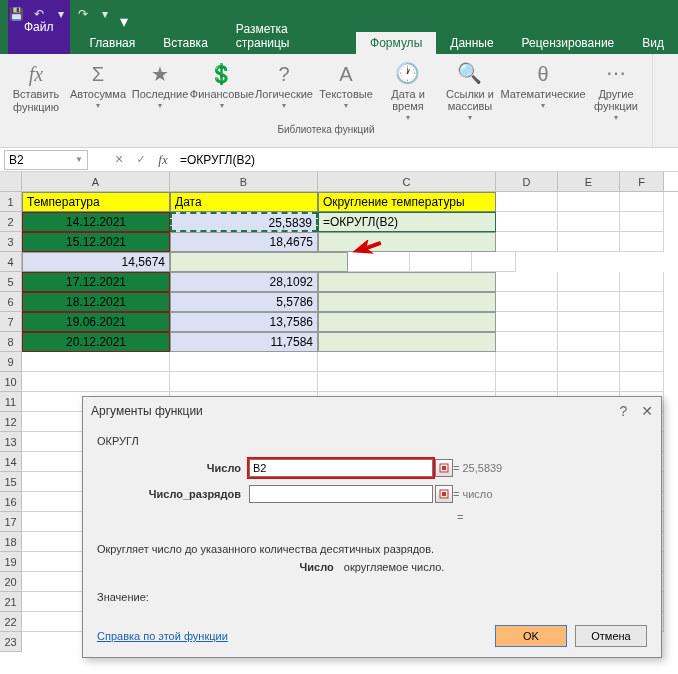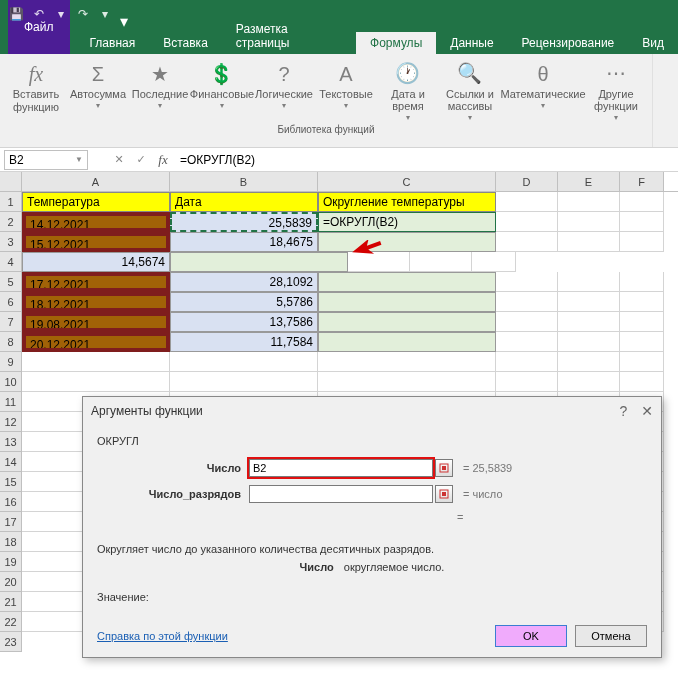"14.12.2021" .col-a-cell { background: #a16207 -> #15803d; border: 4px solid #7f1d1d -> 1px solid #7f1d1d; text-align: left -> center }
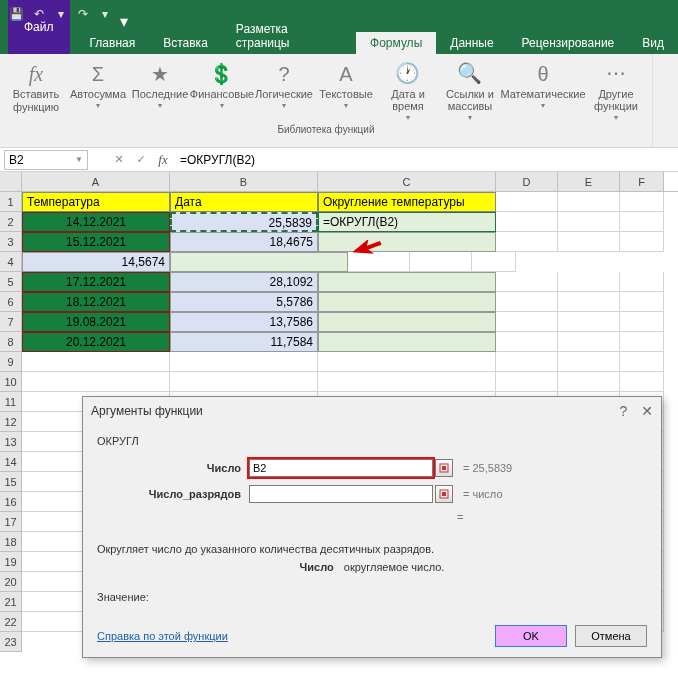"19.08.2021" div.cell { text: 19.08.2021 -> 19.06.2021 }
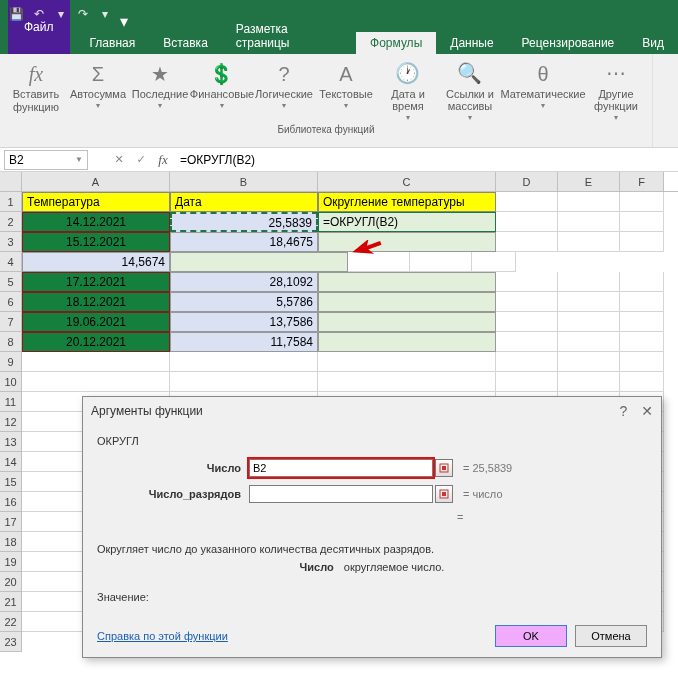"= 25,5839" .arg-result { margin-left: 10px -> none }
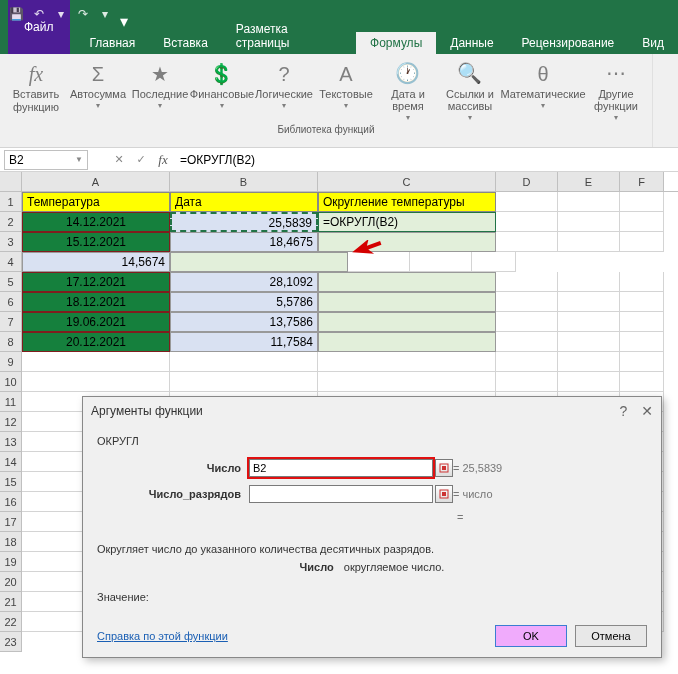"OK" .dlg-btn.primary { background: #f0abfc -> #fdba74 }
